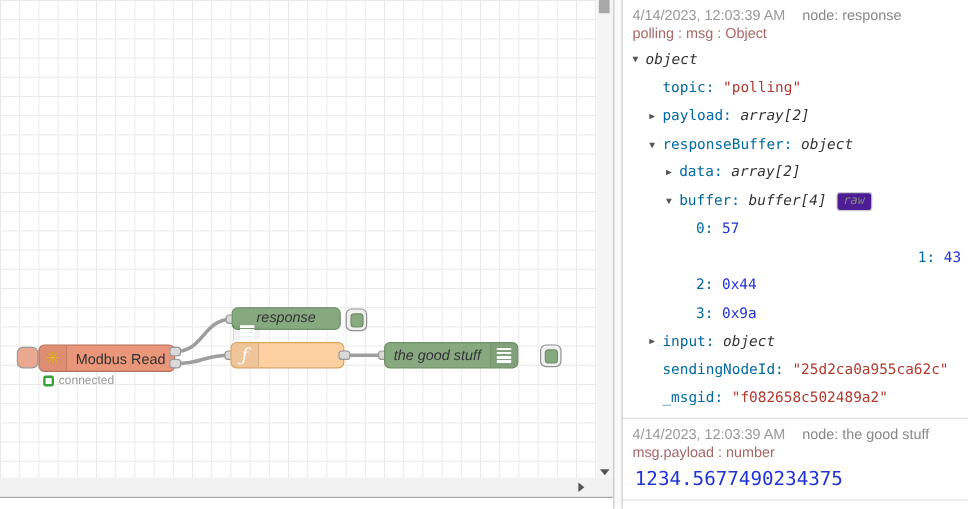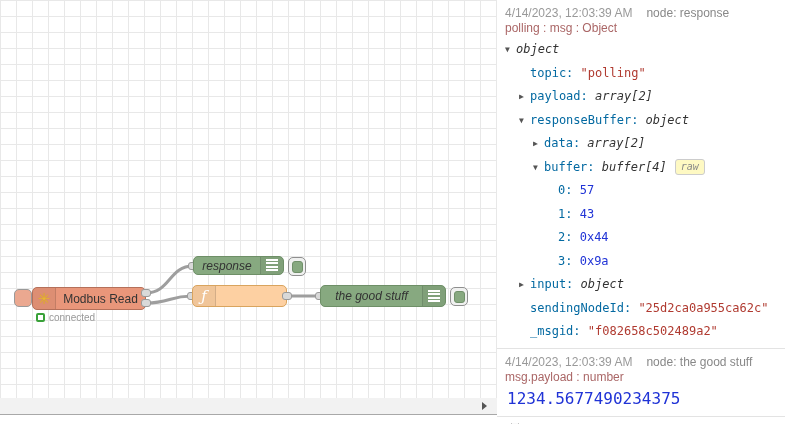"4/14/2023, 12:03:39 AM node: response" #sidebar { left: 497px -> 519px }
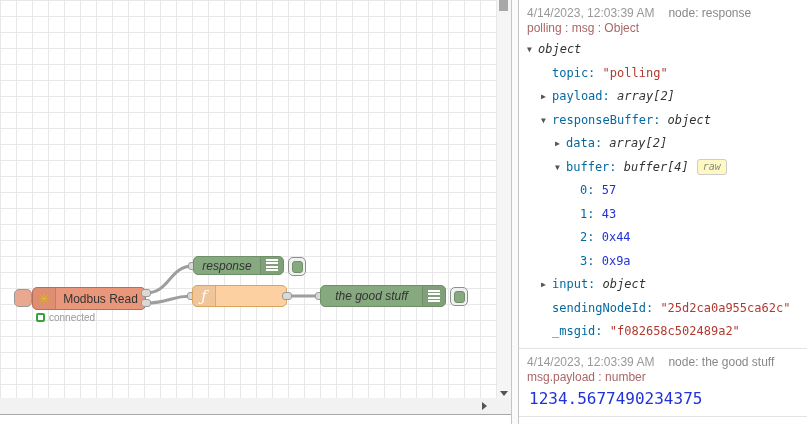"raw" .rawbtn { background: #fef9c3 -> #4c1d95 }
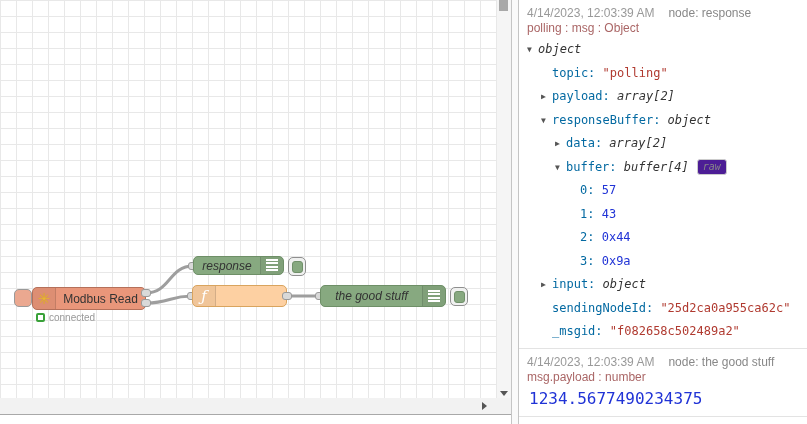"1: 43" div.trow { text-align: none -> right }
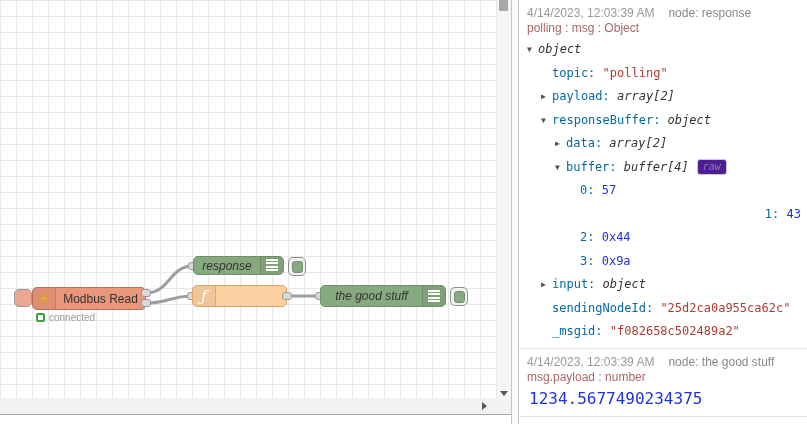"response" div.node { flex-direction: none -> column }
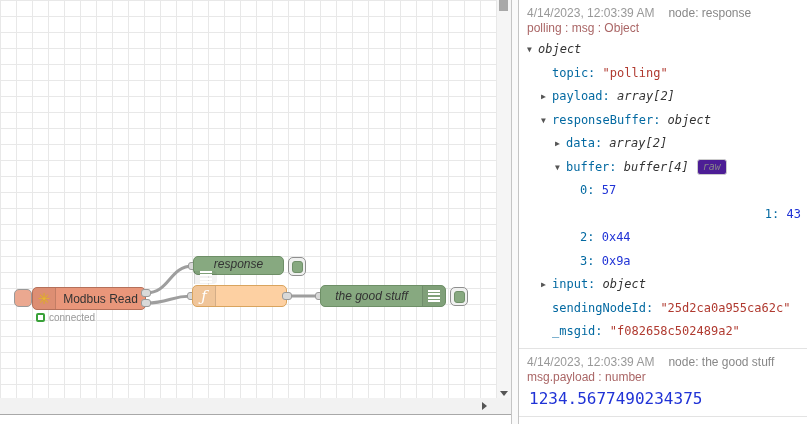"the good stuff" div.node { width: 126px -> 112px }
